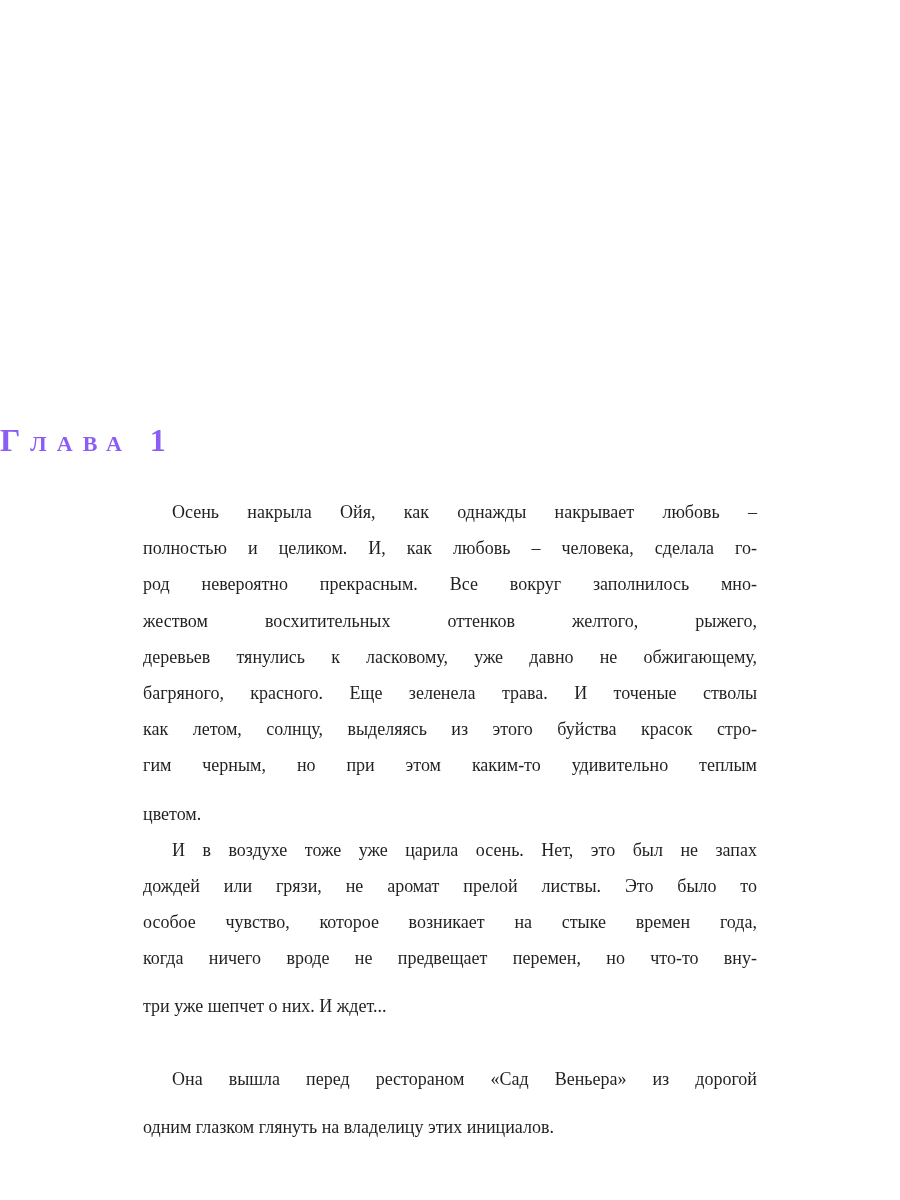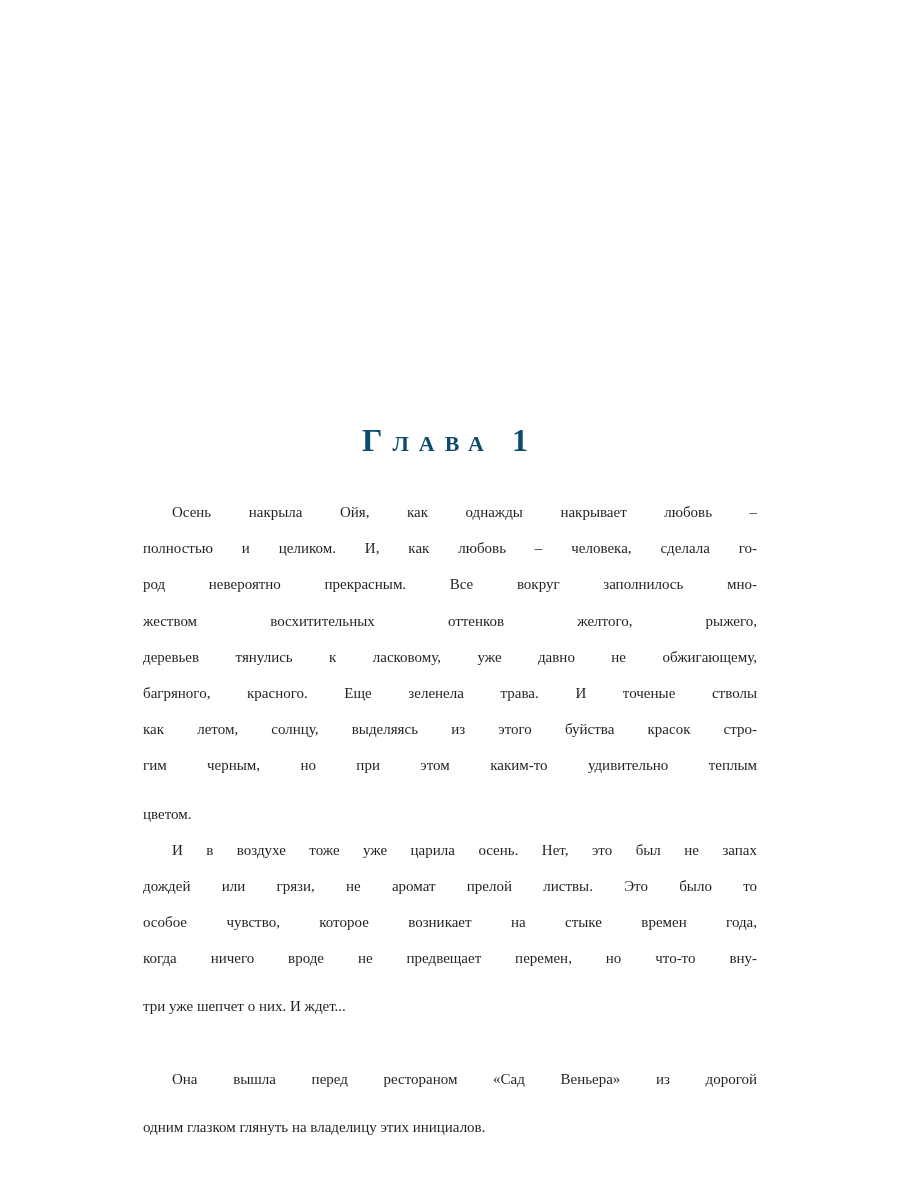"Глава 1" .chapter-title { color: #0c4a6e -> #8b5cf6; text-align: center -> none }
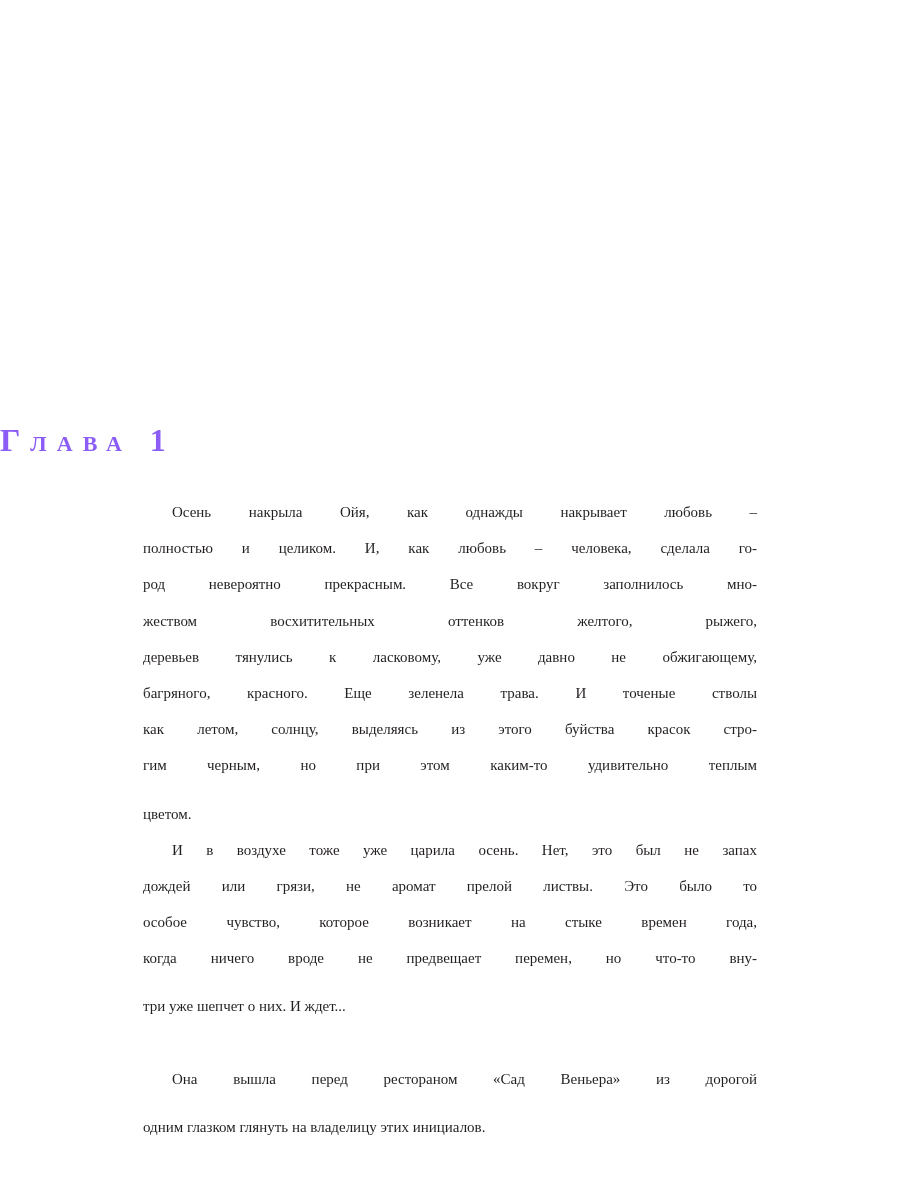"Осень накрыла Ойя, как однажды" .para { font-size: 15px -> 18px }
